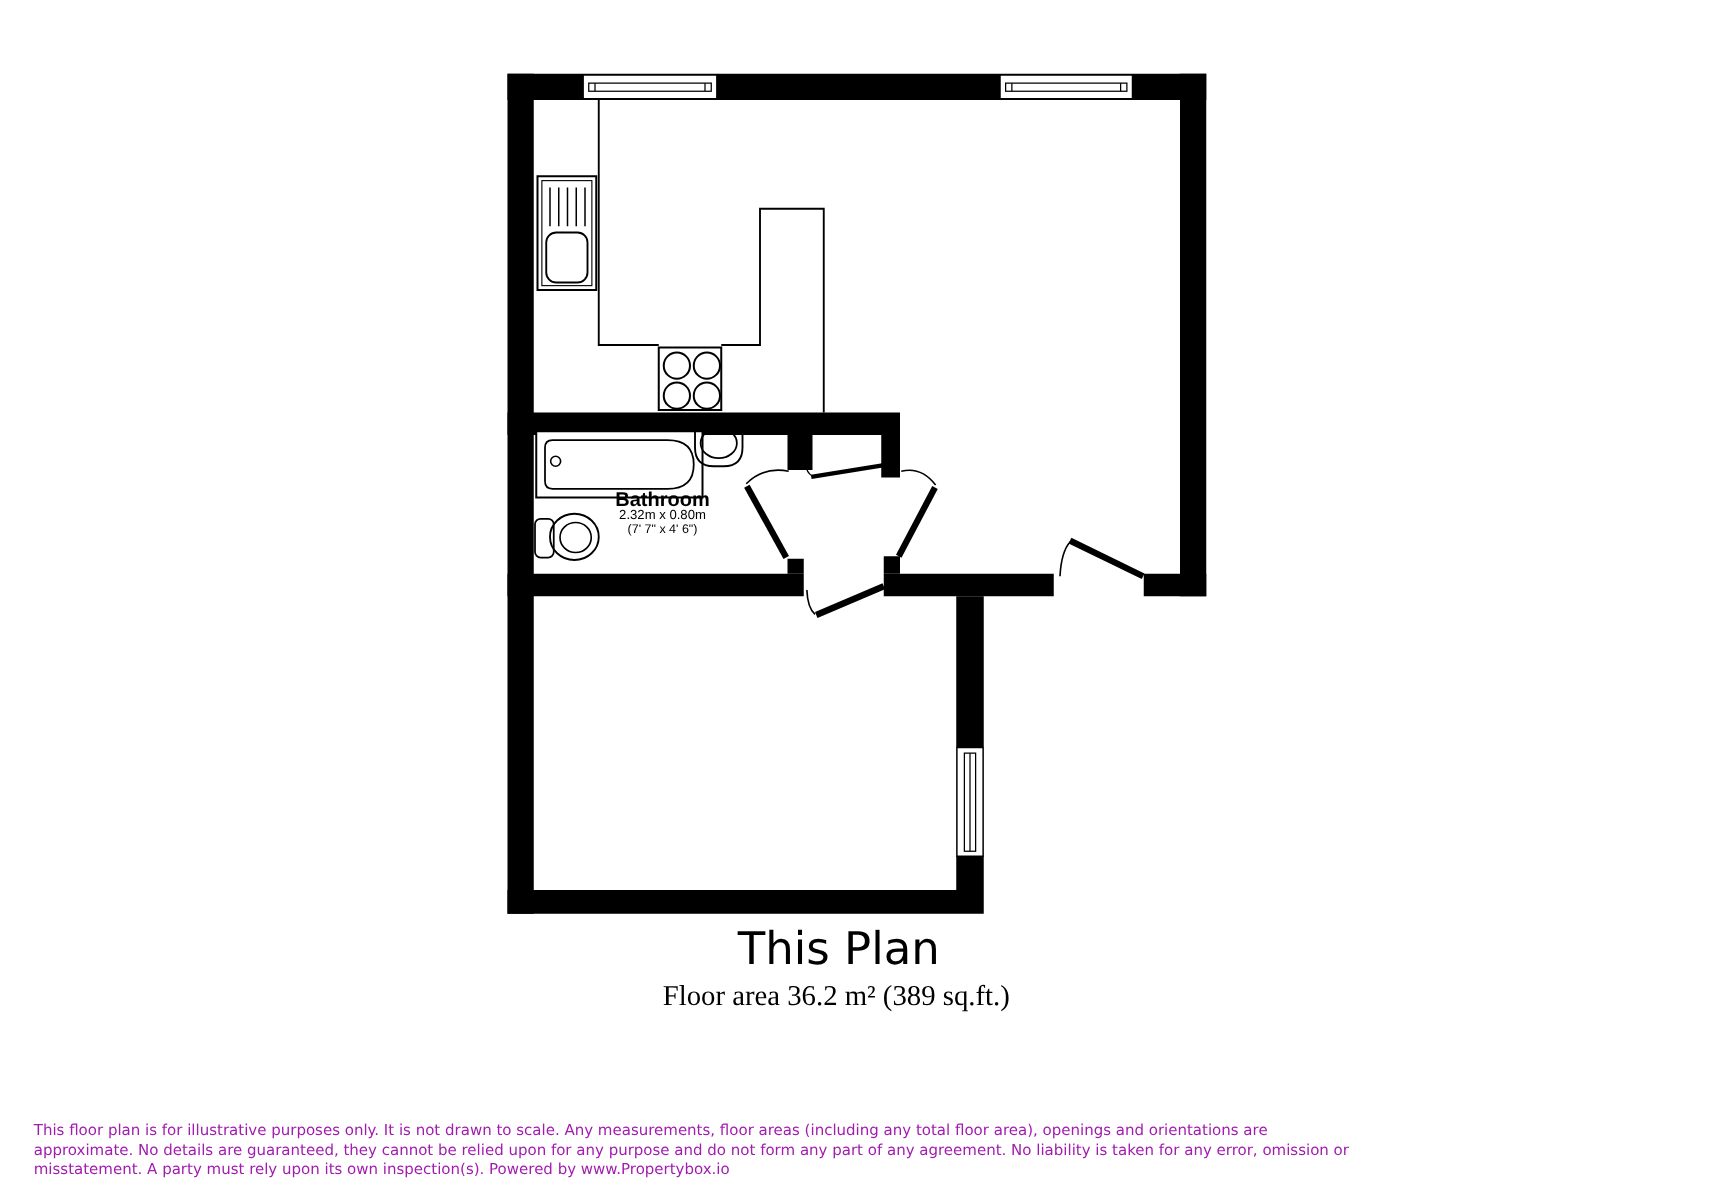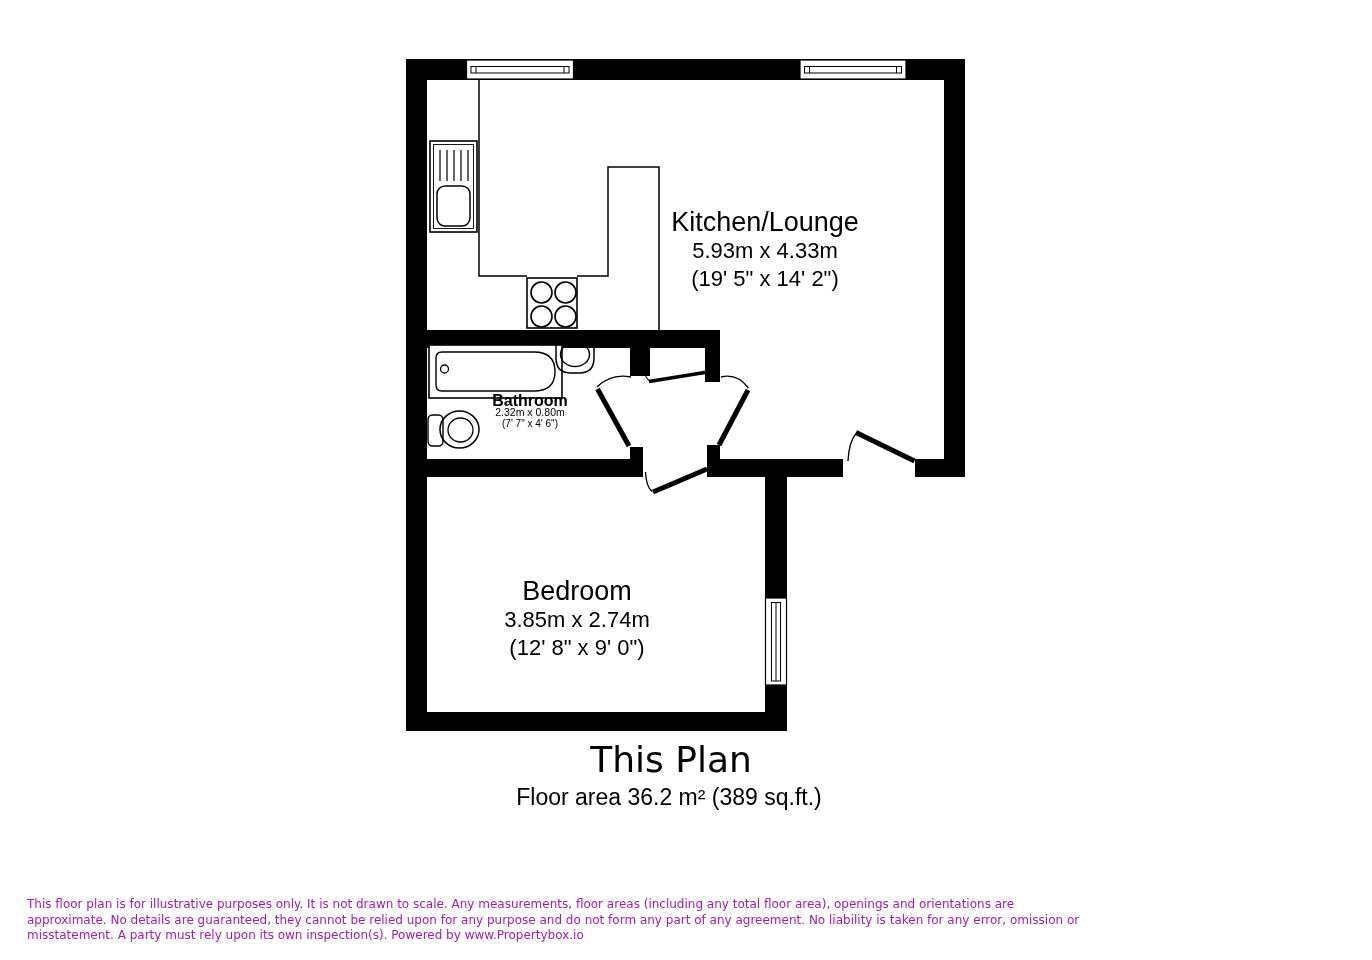"Kitchen/Lounge" div.label { html: <div> <div>Kitchen/Lounge</div> <div>5.93m x 4.33m</div> <div>(19' 5" x 14' 2")</div> </div> -> none }
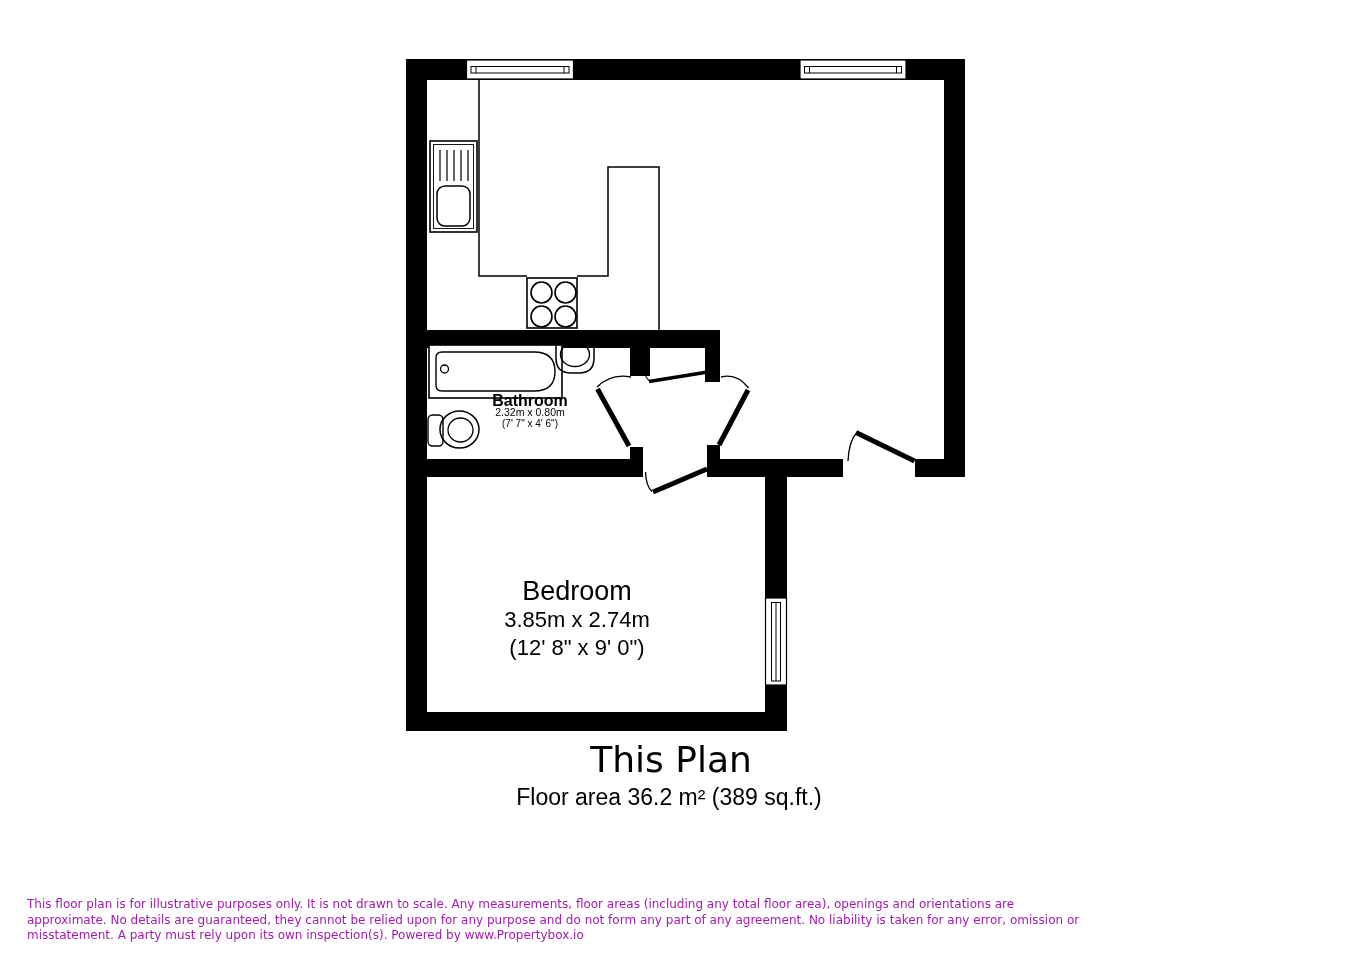"Bedroom" div.label { html: <div> <div>Bedroom</div> <div>3.85m x 2.74m</div> <div>(12' 8" x 9' 0")</div> </div> -> none }
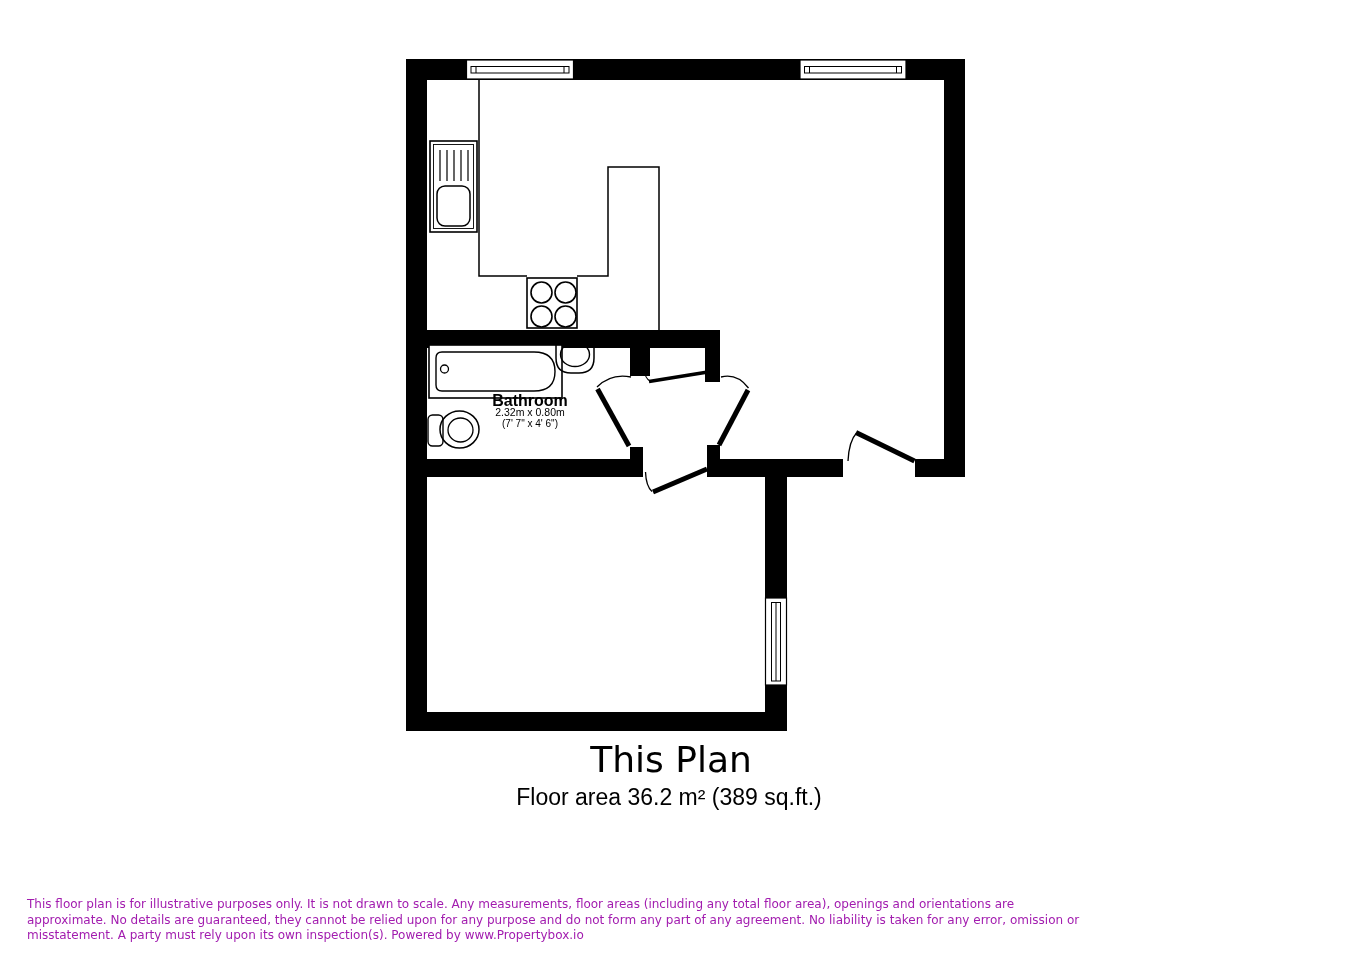"Floor area 36.2 m² (389" .plan-area { font-family: Liberation Sans, sans-serif -> Liberation Serif, serif }
